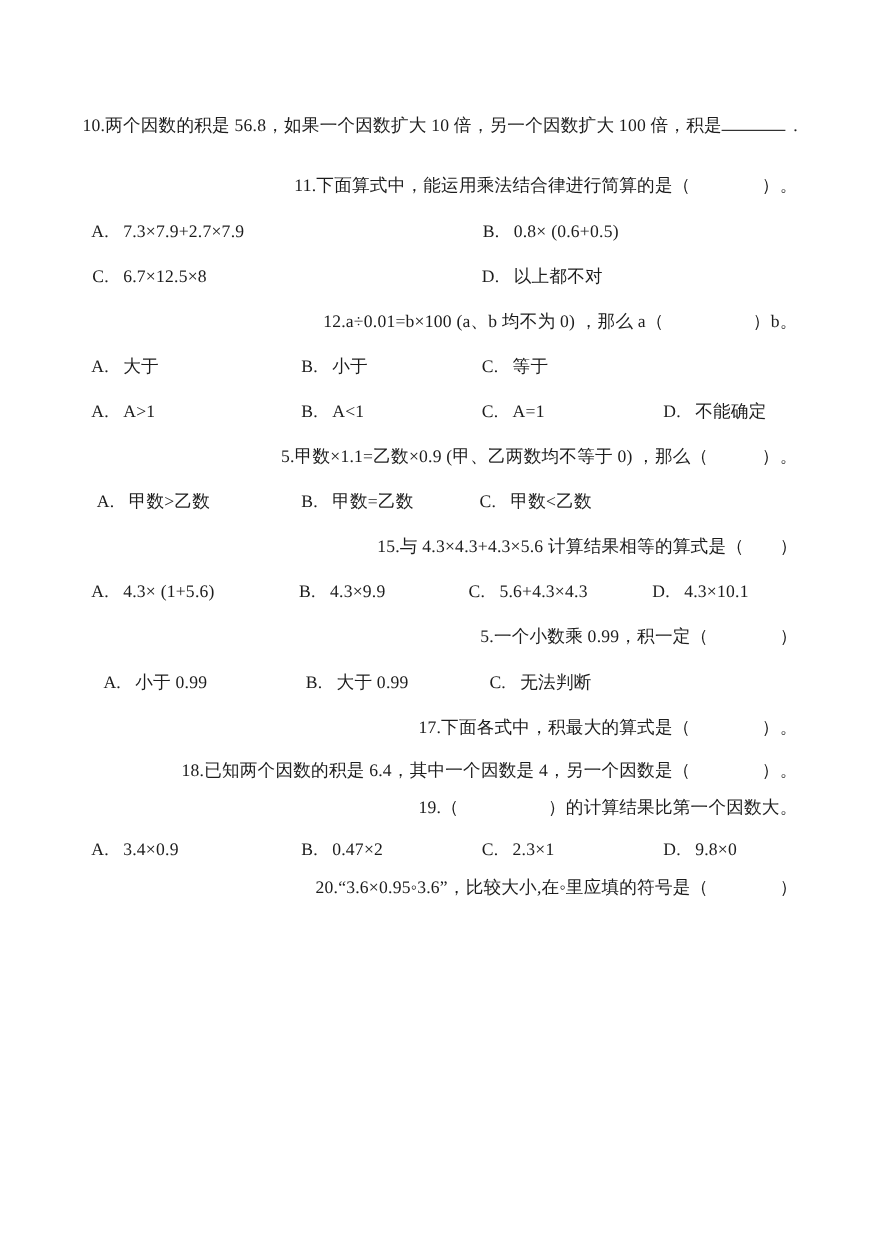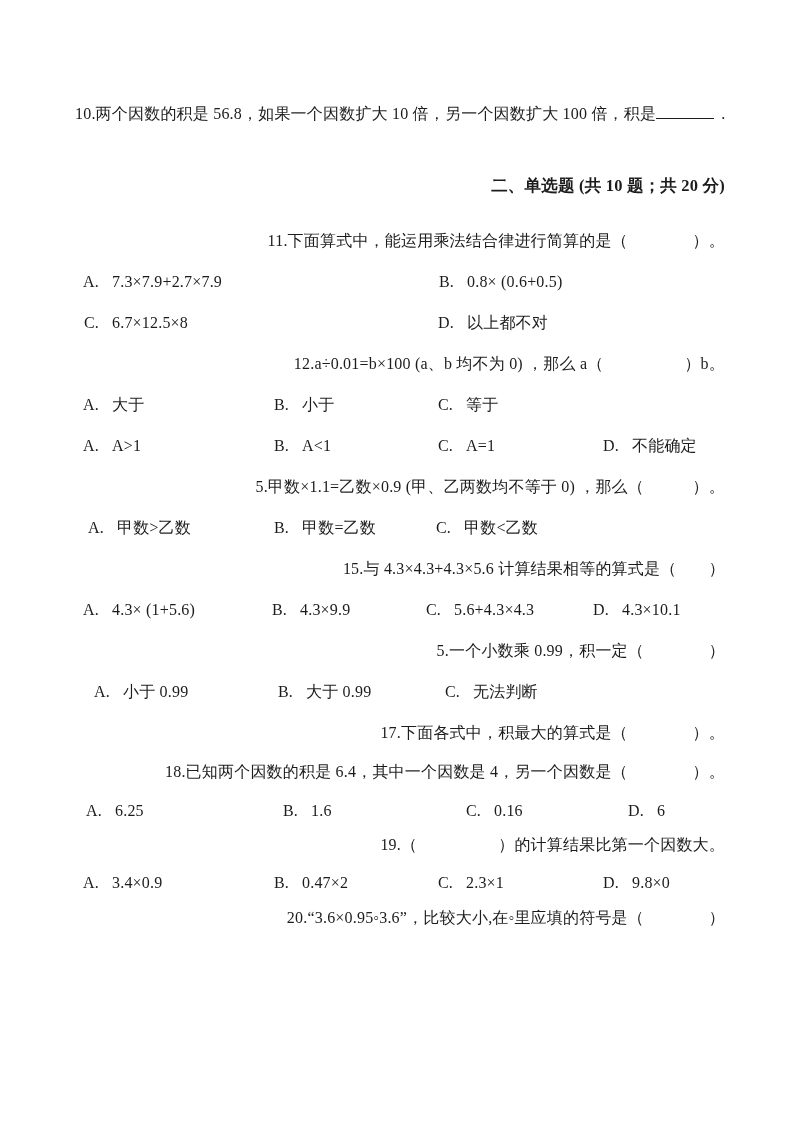"二、单选题 (共 10 题；共 20" div.heading { html: <div>二、单选题 (共 10 题；共 20 分)</div> -> none }
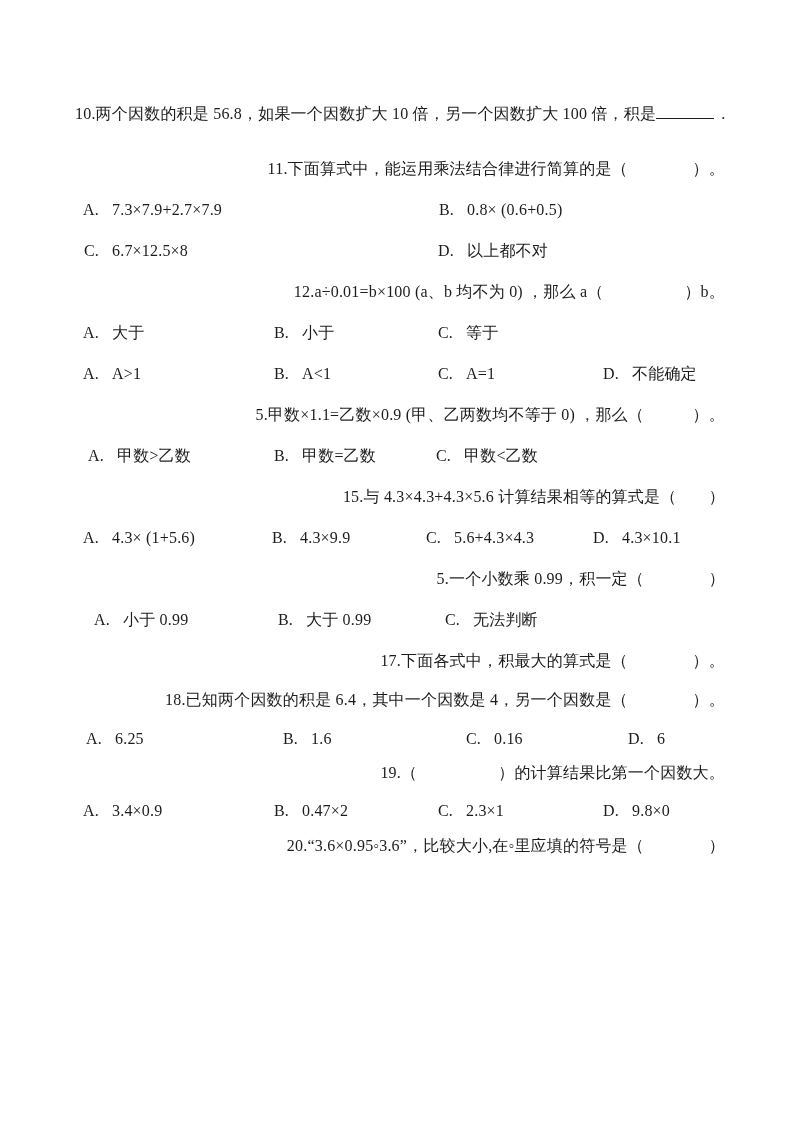"A. 6.25" div.opts { html: <div> <span><span>A.</span><span>6.25</span></span> <span><span>B.</span><span>1.6</span></span> <span><span>C.</span><span>0.16</span></span> <span><span>D.</span><span>6</span></span> </div> -> none }
